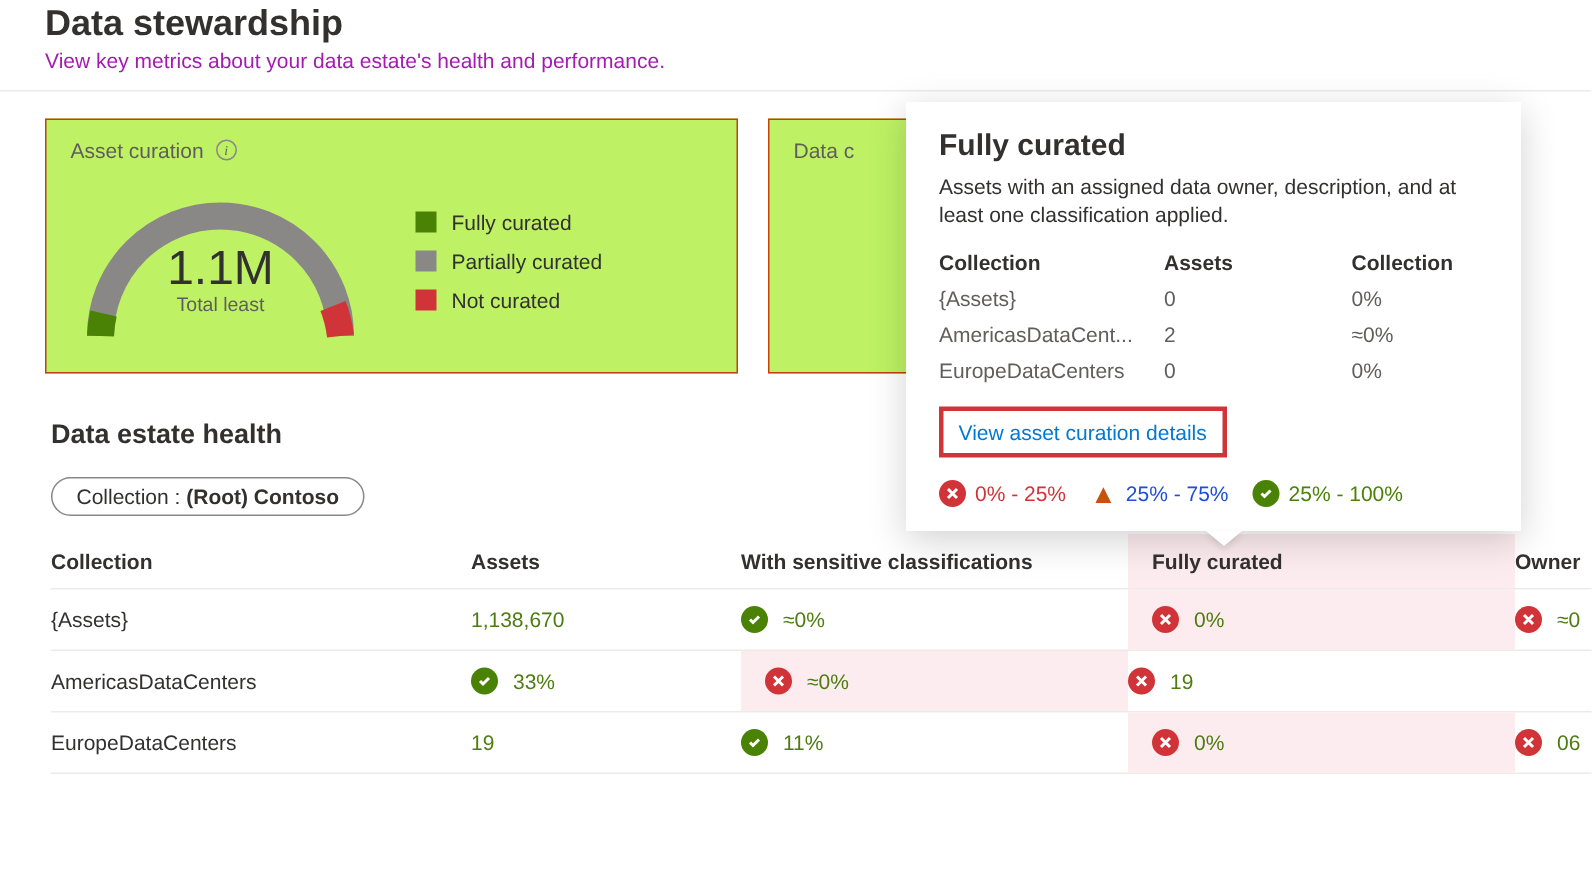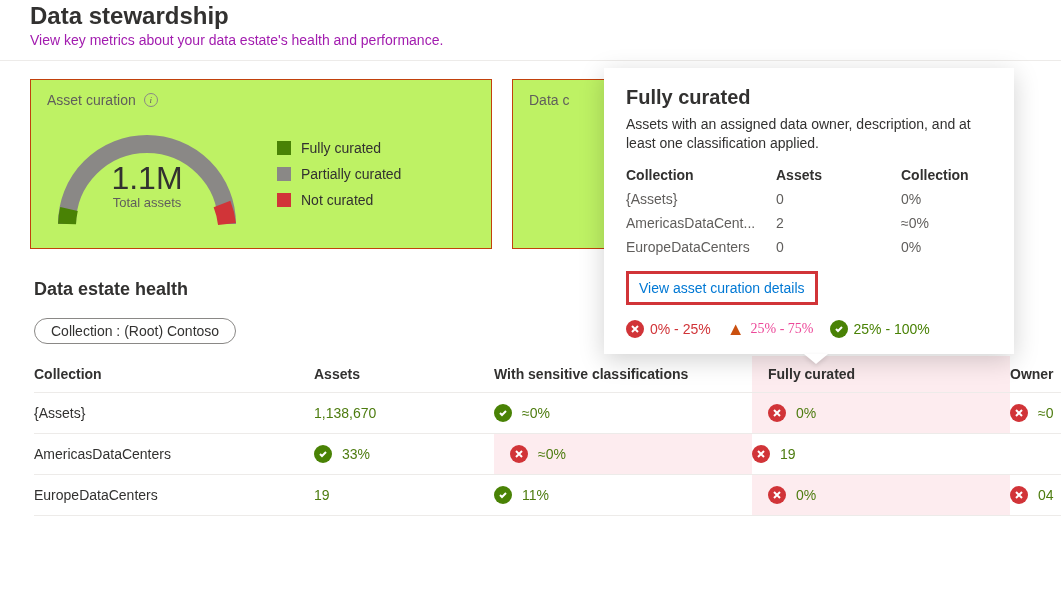"Total assets" div.gauge-label { text: assets -> least }
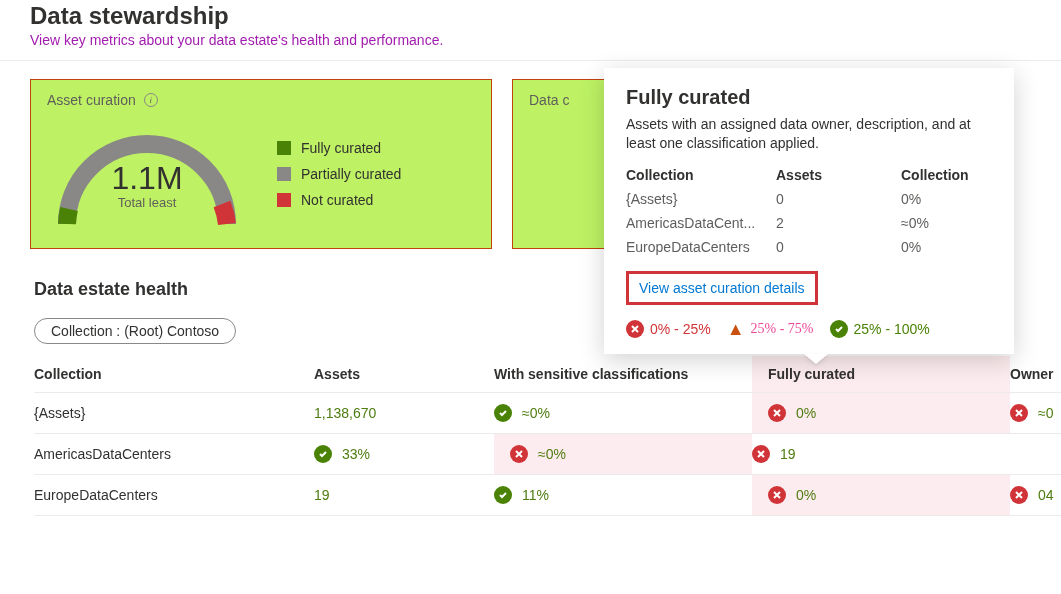"(Root) Contoso" .pill b { font-weight: 400 -> 700 }
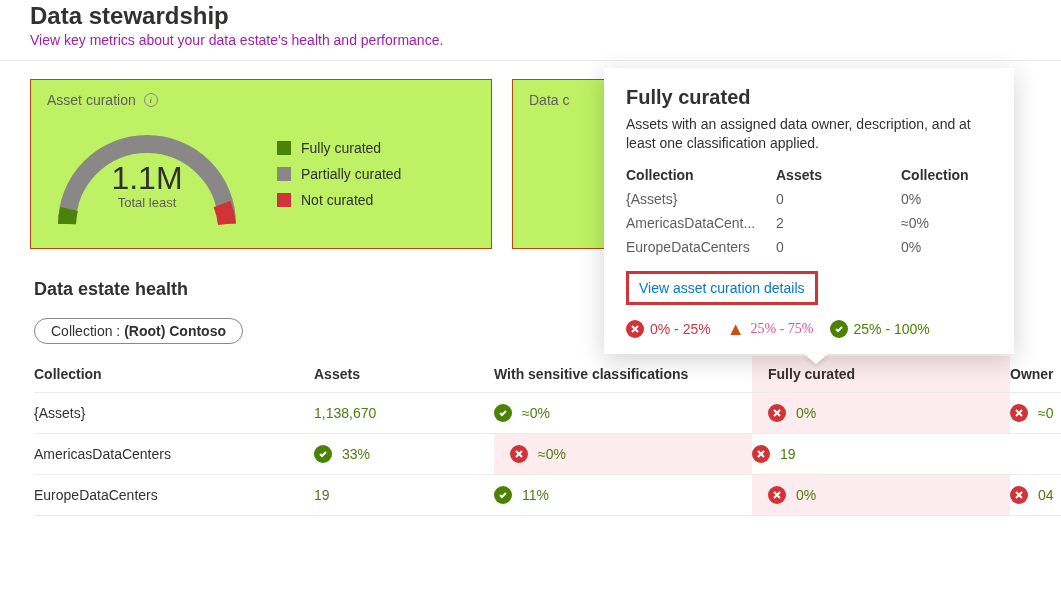"25% - 75%" .orange-t { color: #ec4899 -> #1d4ed8; font-family: Liberation Serif, serif -> none }
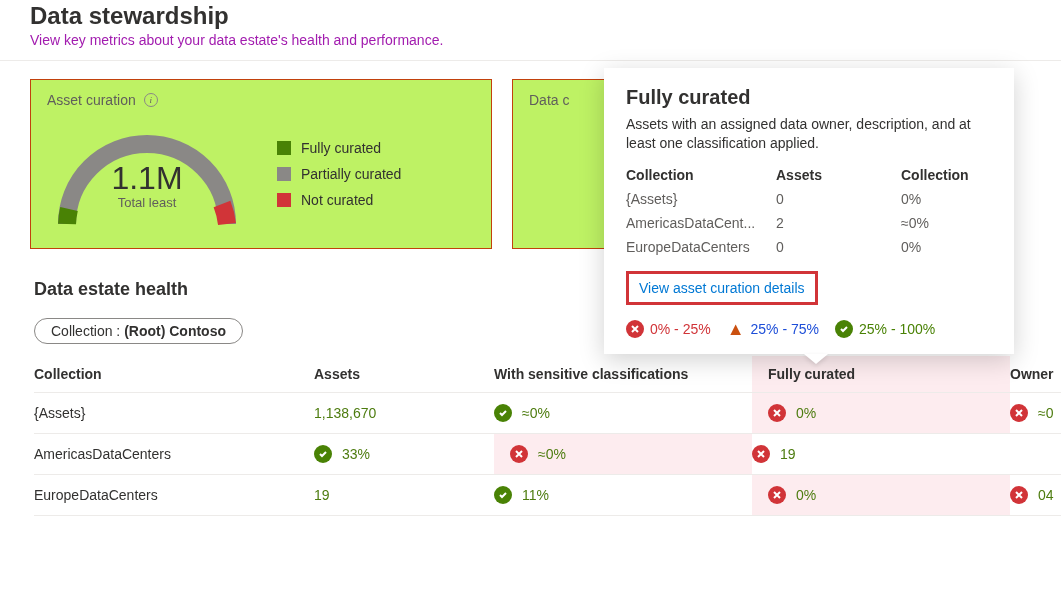"04" span.link { text: 04 -> 06 }
